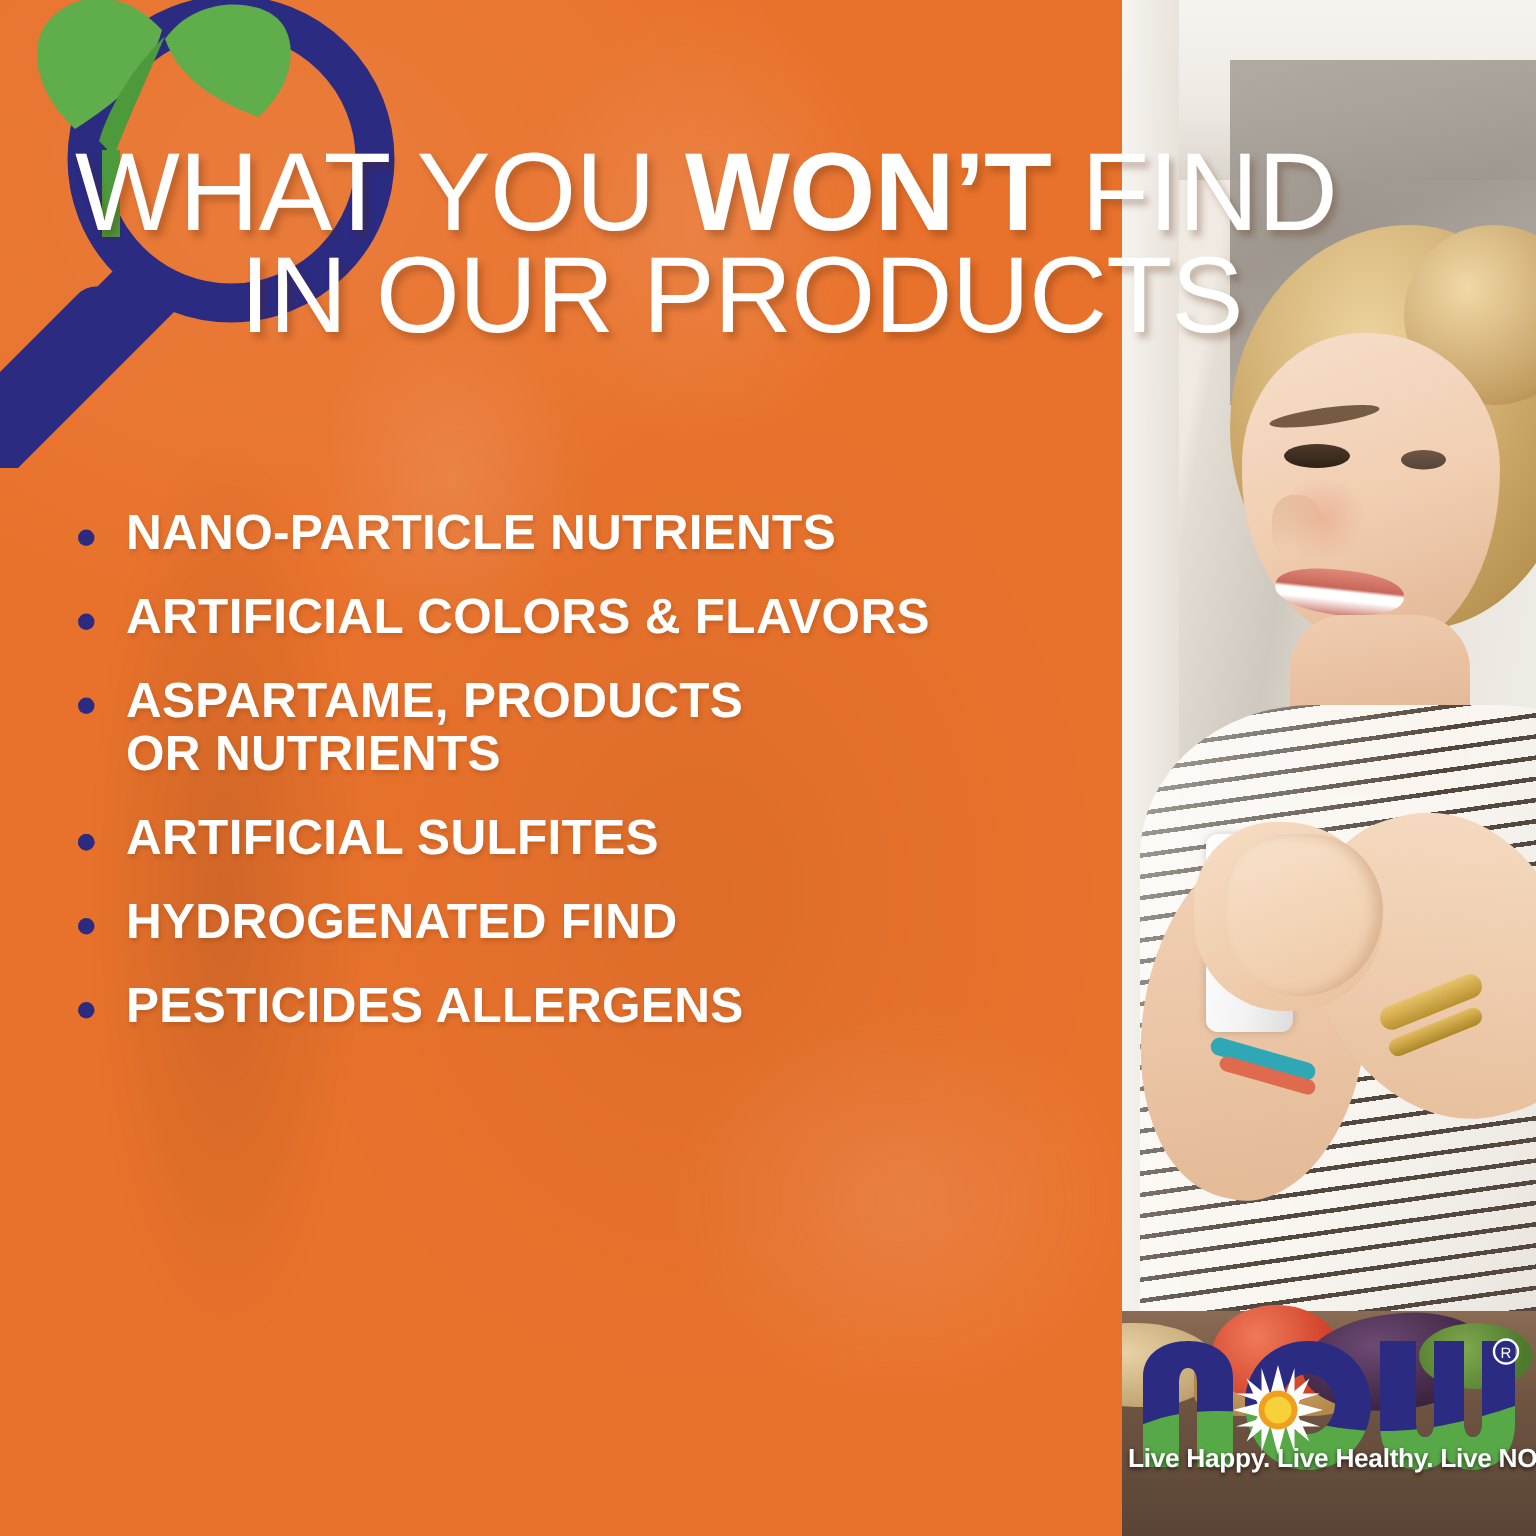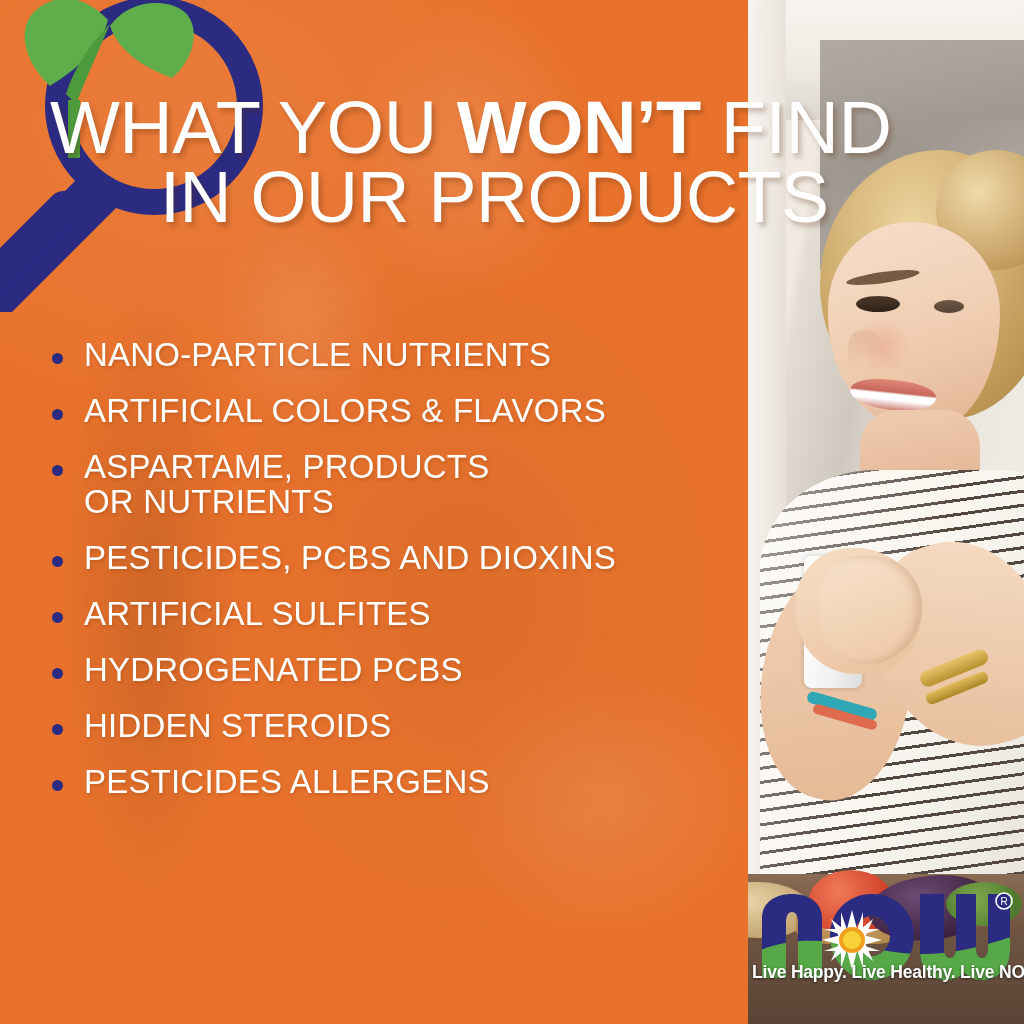"NANO-PARTICLE NUTRIENTS" .bullet-item { font-weight: 400 -> 700 }
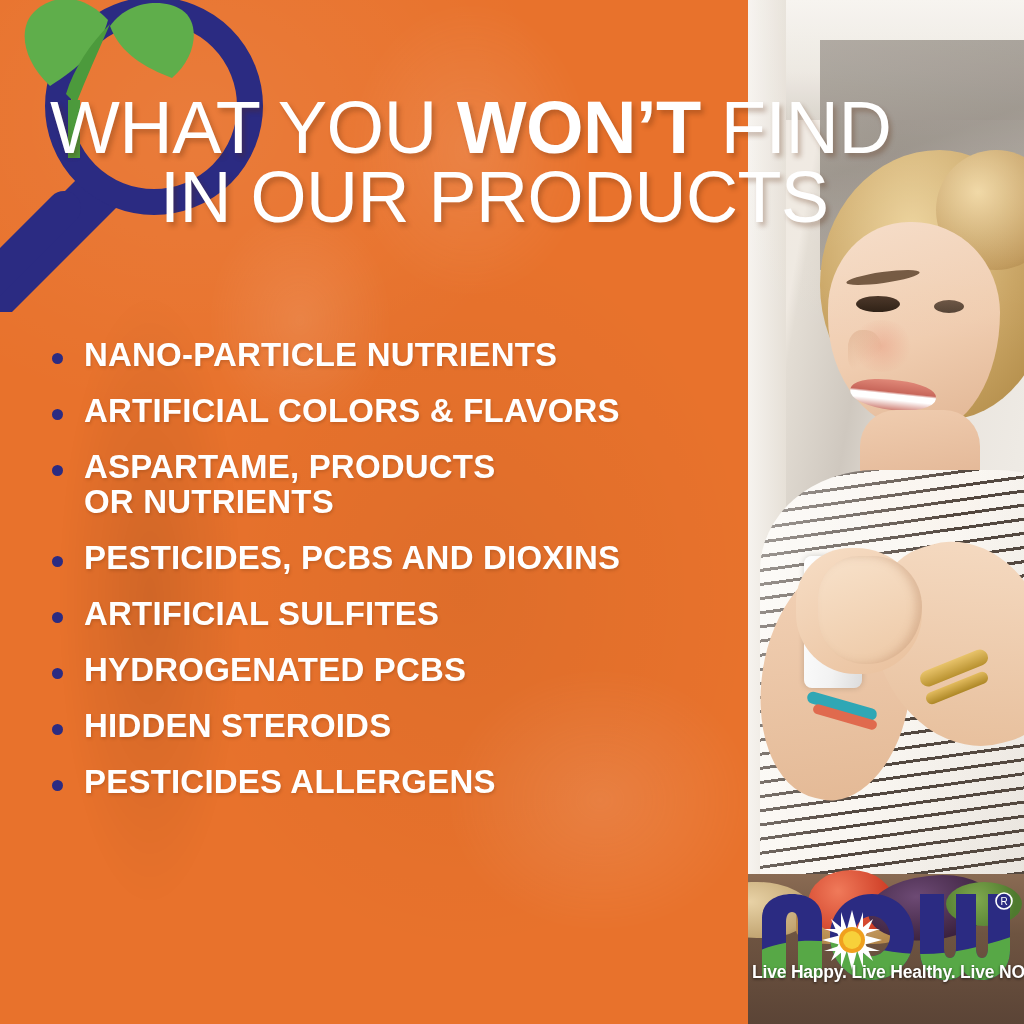"PESTICIDES, PCBS AND DIOXINS" span.bullet-line { html: <span>PESTICIDES, PCBS AND DIOXINS</span> -> none }
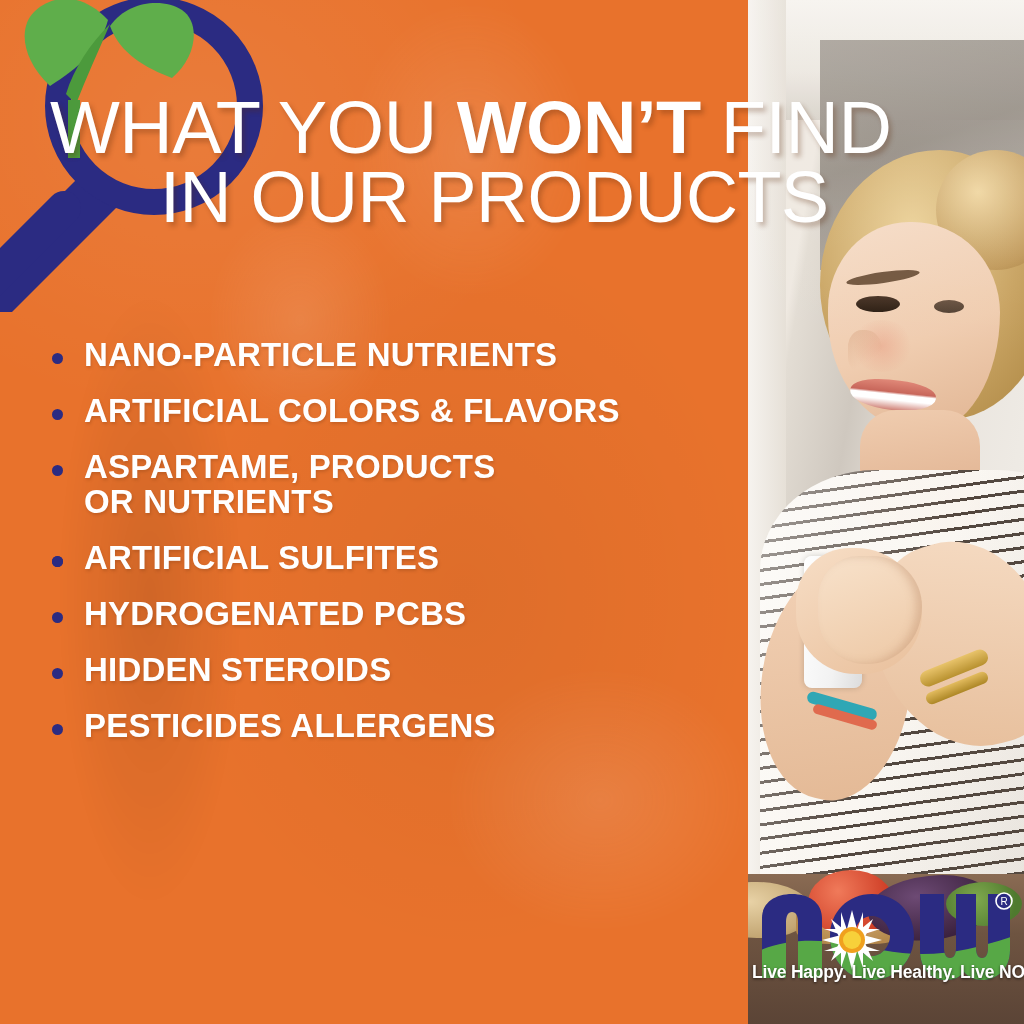"HYDROGENATED PCBS" span.bullet-line { text: PCBS -> FIND }
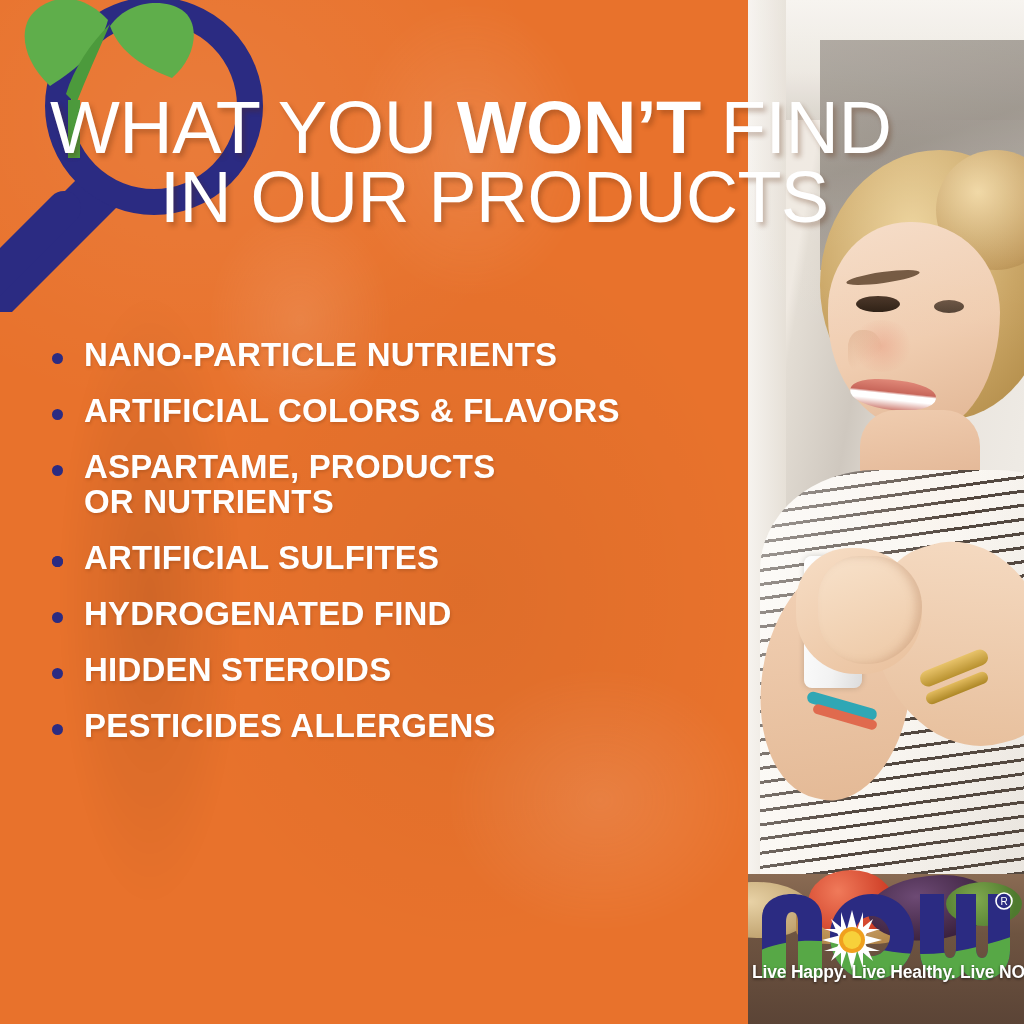"HIDDEN STEROIDS" li.bullet-item { html: <li> <span>HIDDEN STEROIDS</span> </li> -> none }
